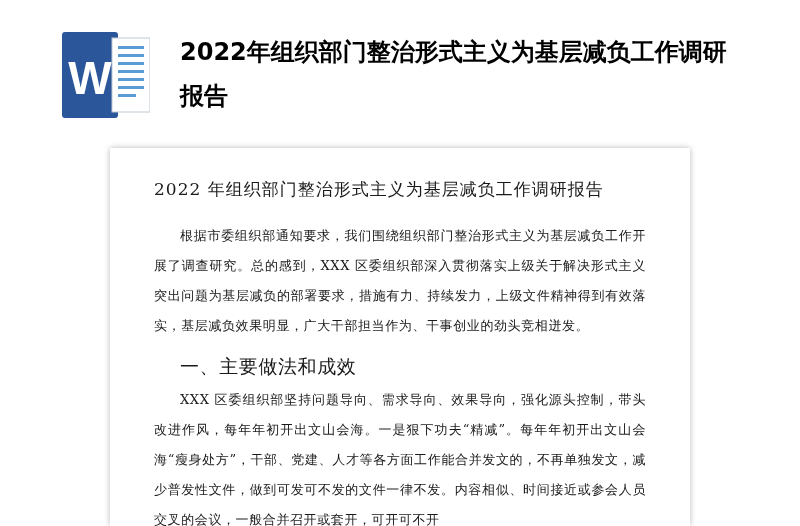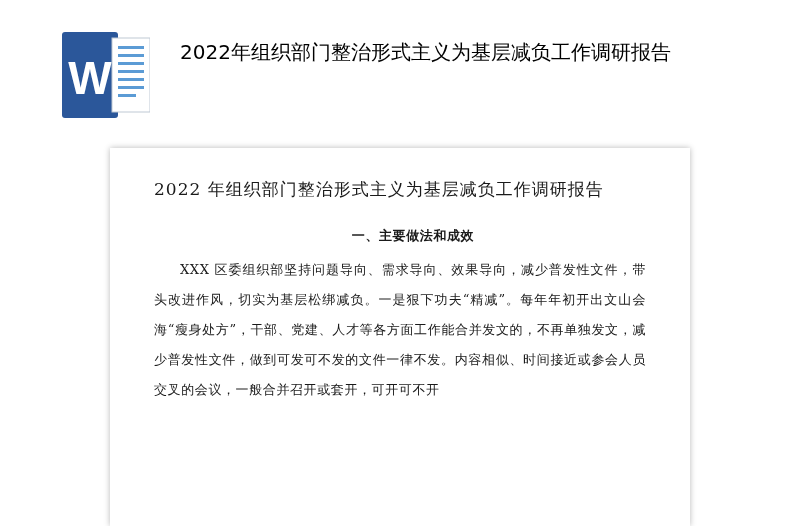"2022年组织部门整治形式主义为基层减负工作调研报告" .title-block { font-size: 20px -> 24px; font-weight: normal -> bold }
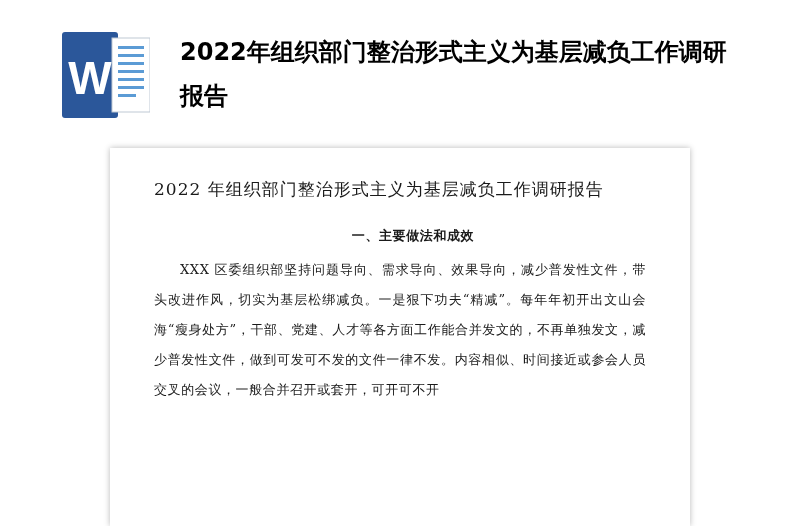"根据市委组织部通知要求，我们围绕组织部门整治形式主义为基层减负工作开展了调查研究" p.doc-p { html: none -> <p>根据市委组织部通知要求，我们围绕组织部门整治形式主义为基层减负工作开展了调查研究。总的感到，XXX 区委组织部深入贯彻落实上级关于解决形式主义突出问题为基层减负的部署要求，措施有力、持续发力，上级文件精神得到有效落实，基层减负效果明显，广大干部担当作为、干事创业的劲头竞相迸发。</p> }
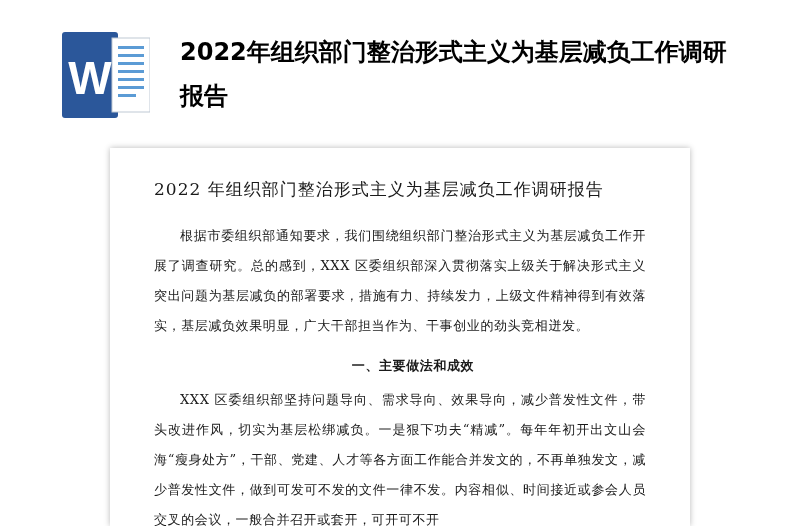"一、主要做法和成效" .doc-h { font-size: 13px -> 19px; font-weight: bold -> normal; text-align: center -> none }
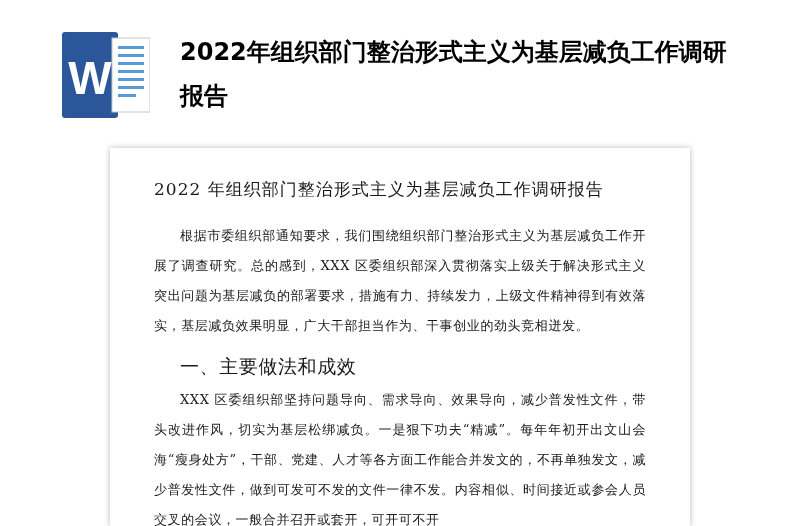"XXX" span { text: 减少普发性文件，带头改进作风，切实为基层松绑减负 -> 强化源头控制，带头改进作风，每年年初开出文山会海 }
